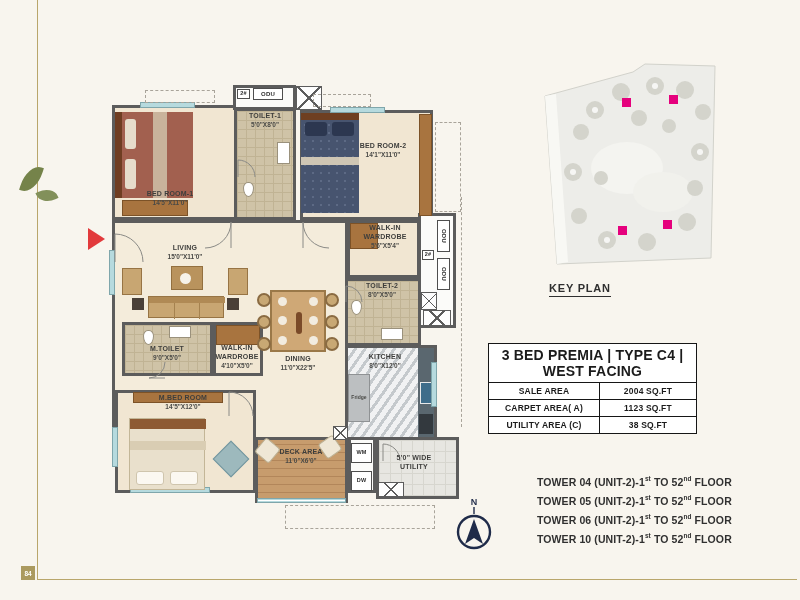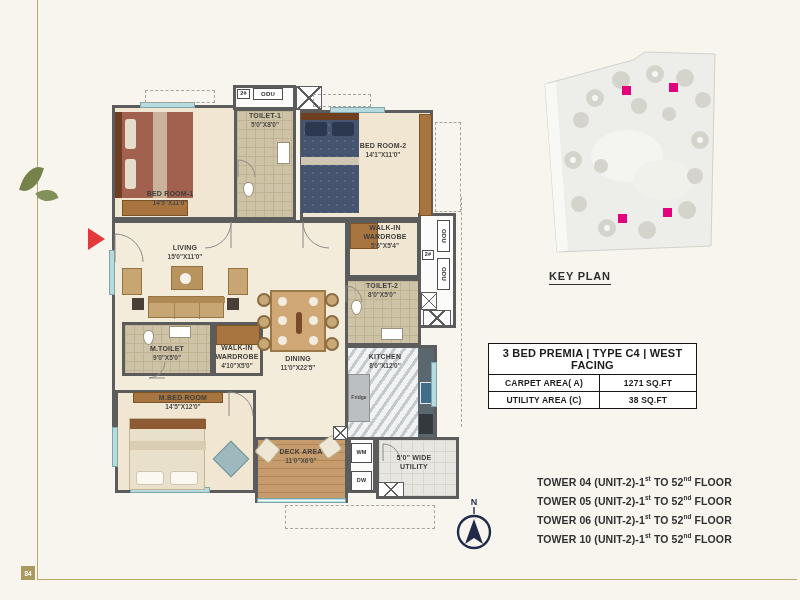"KEY PLAN" #keyplan { top: 48px -> 60px }
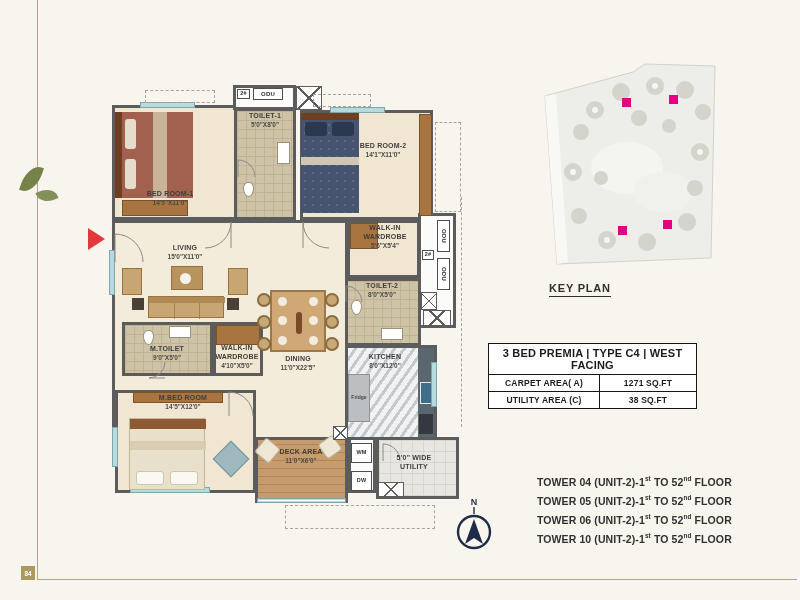"3 BED PREMIA | TYPE" #areaTable th { font-size: 11px -> 14px }
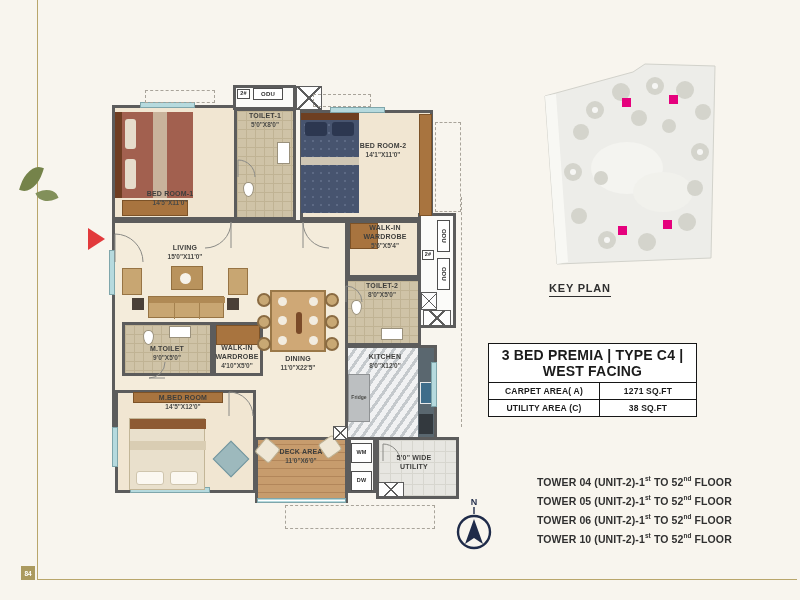"SALE AREA" tr { html: none -> <tr> <td>SALE AREA</td> <td>2004 SQ.FT</td> </tr> }
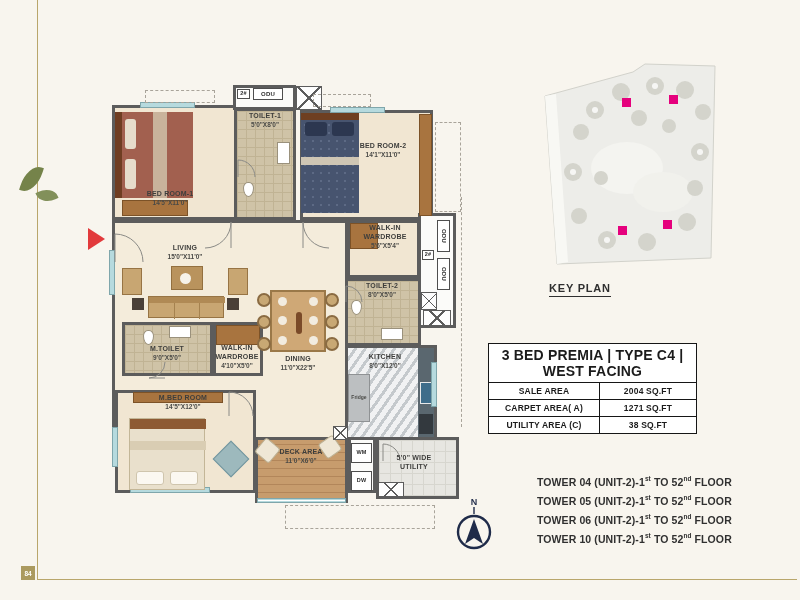"1271 SQ.FT" td.col-r { text: 1271 -> 1123 }
